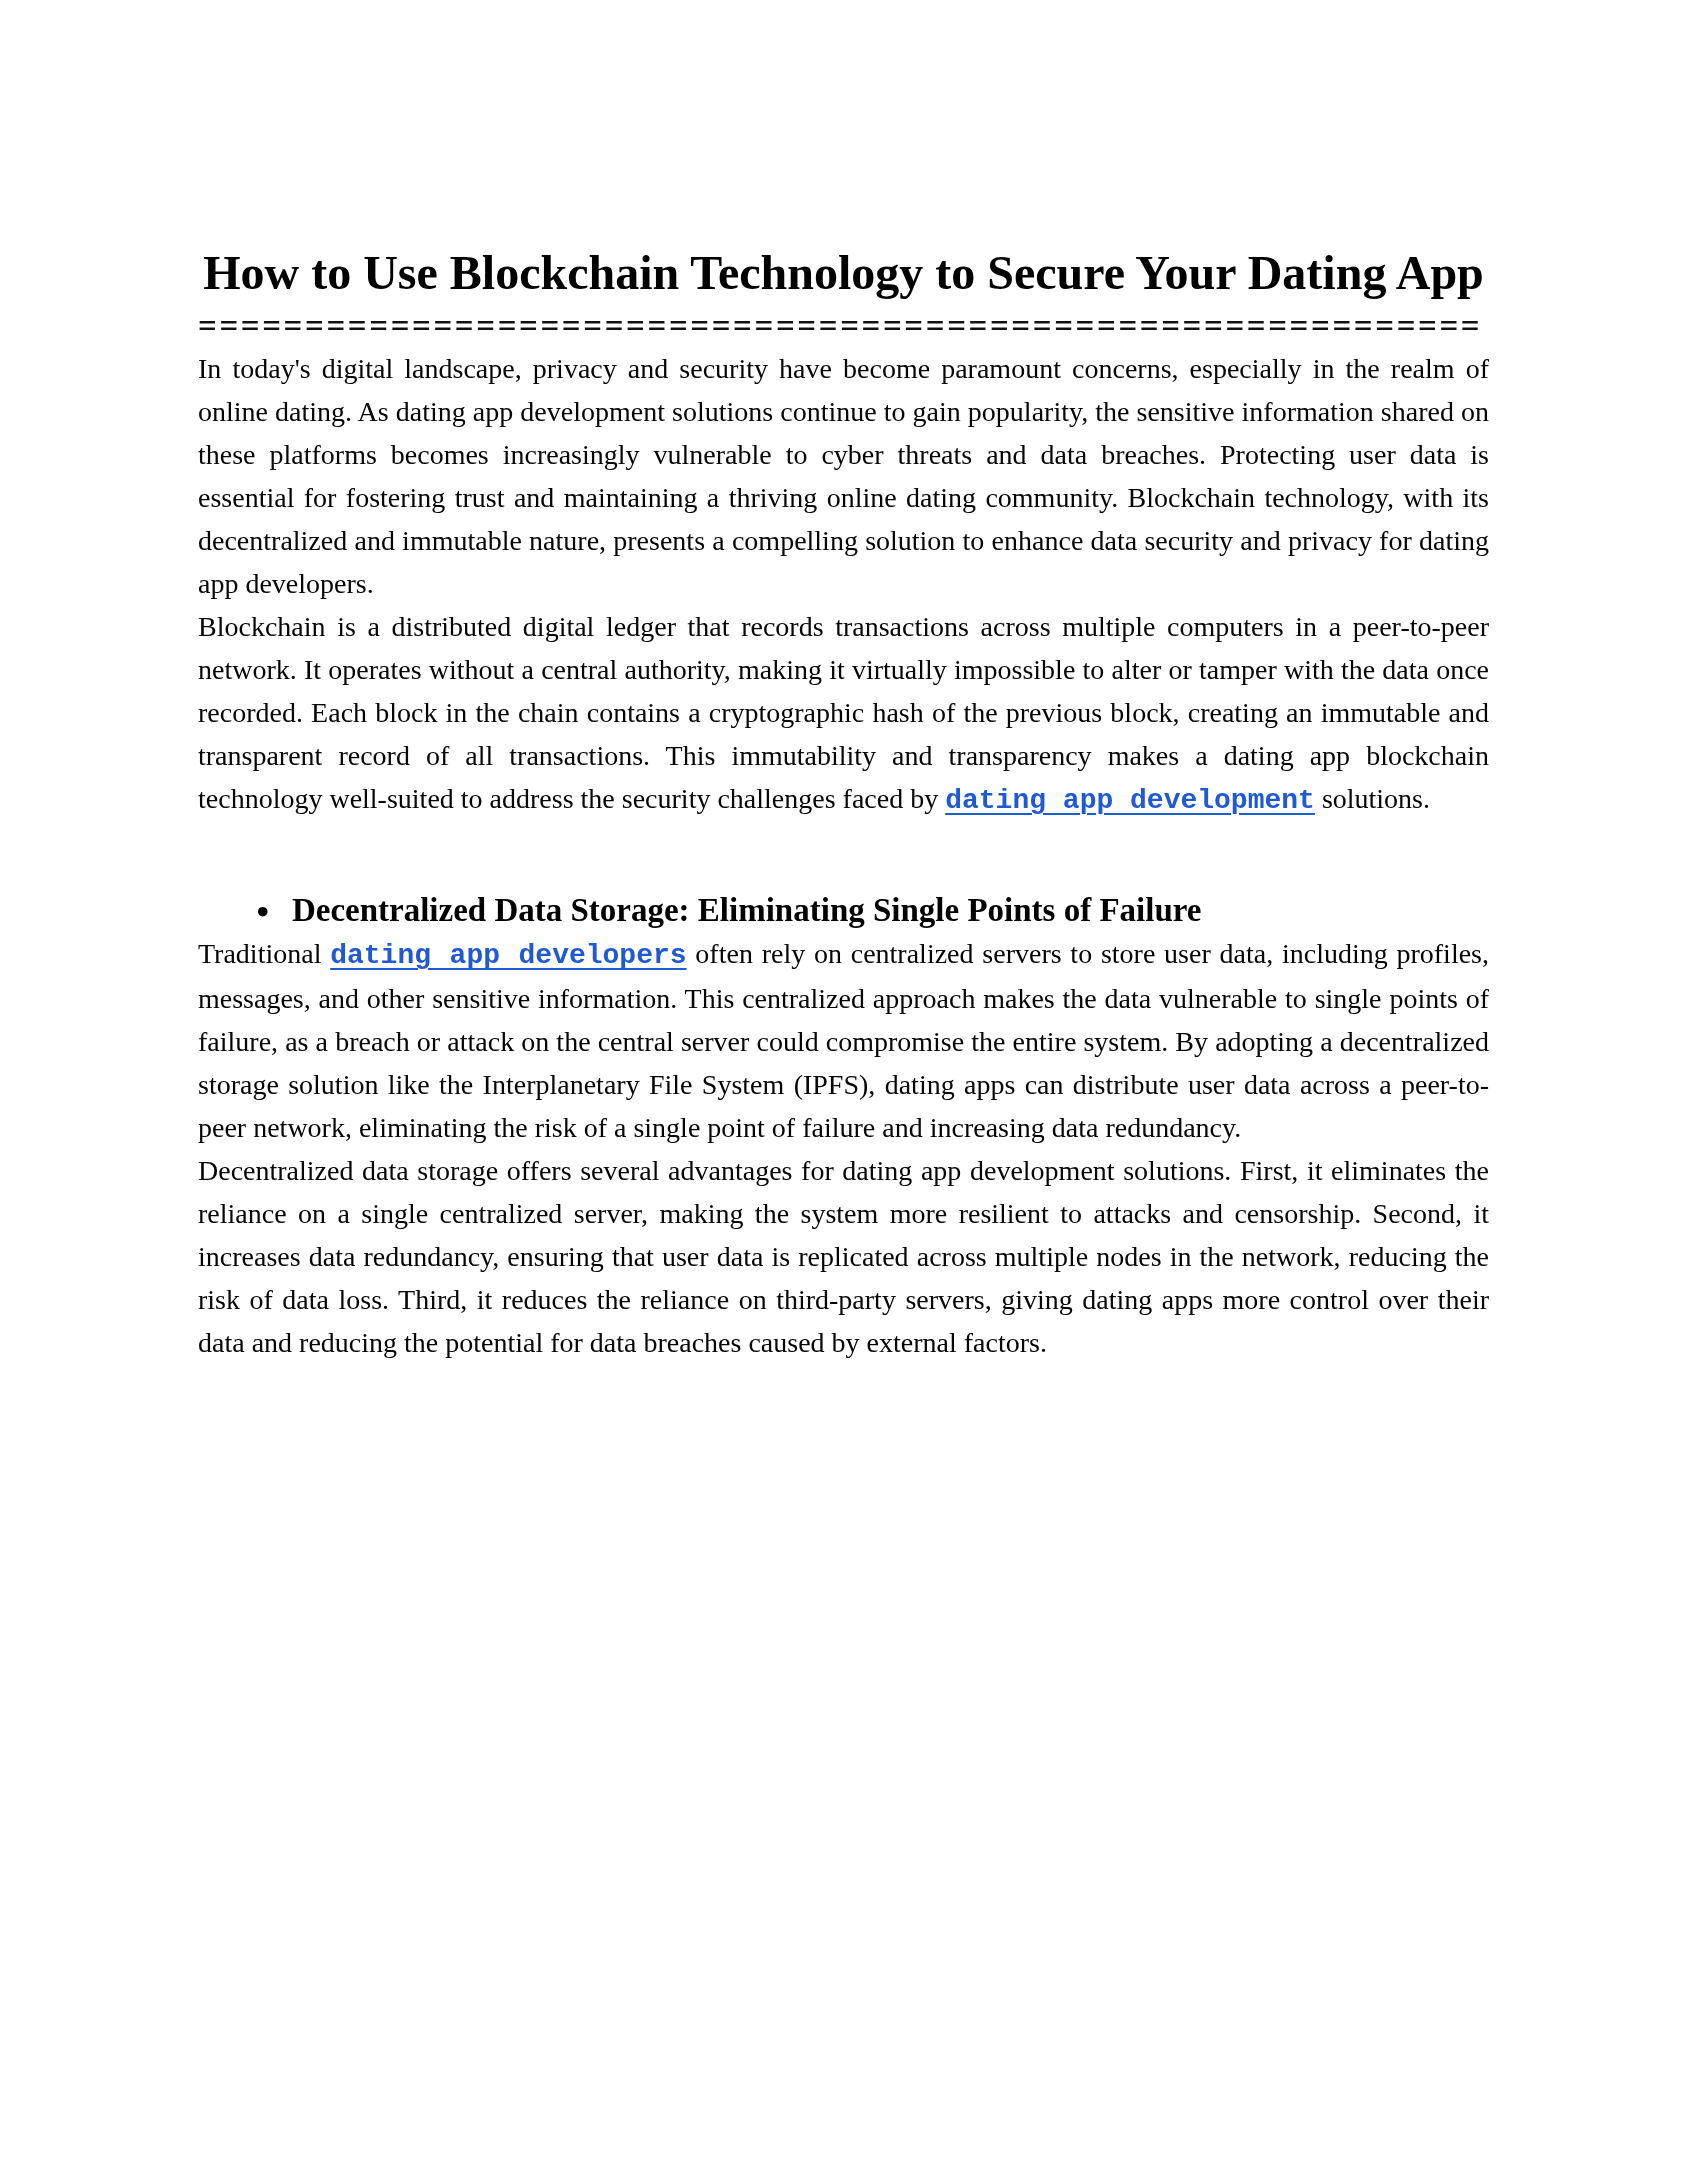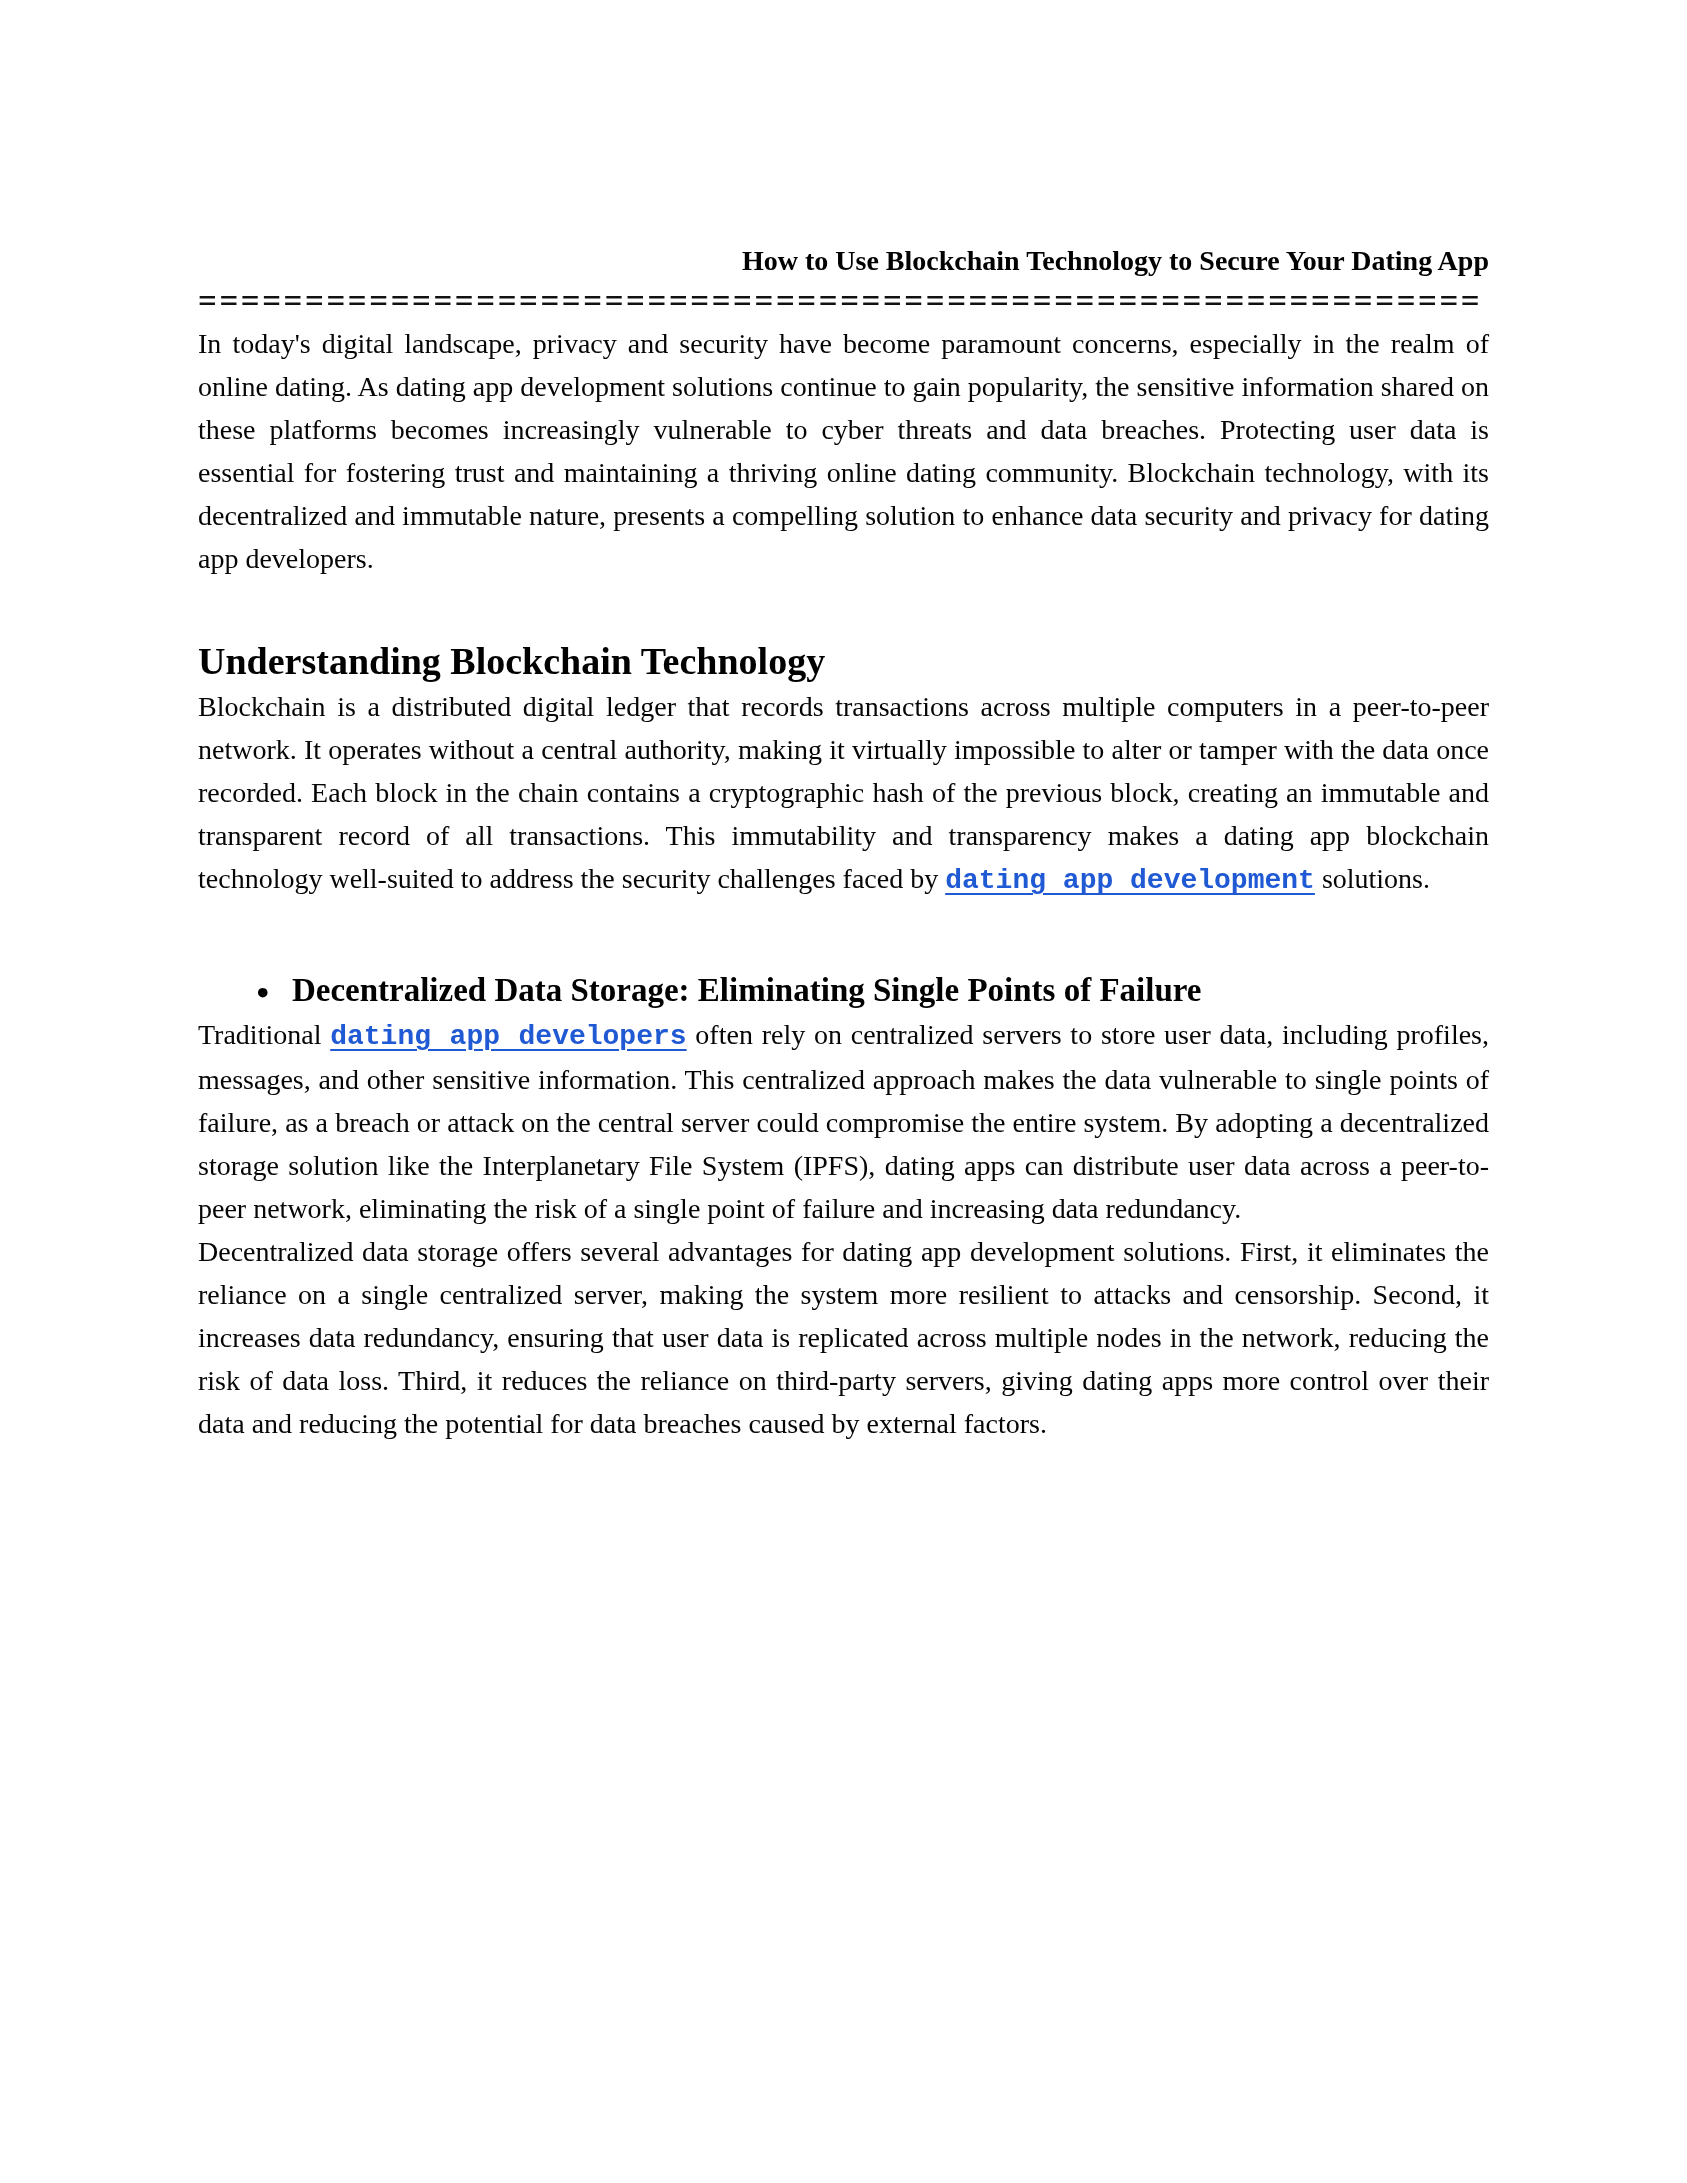"How to Use Blockchain Technology" .title { font-size: 28px -> 48px; text-align: right -> center }
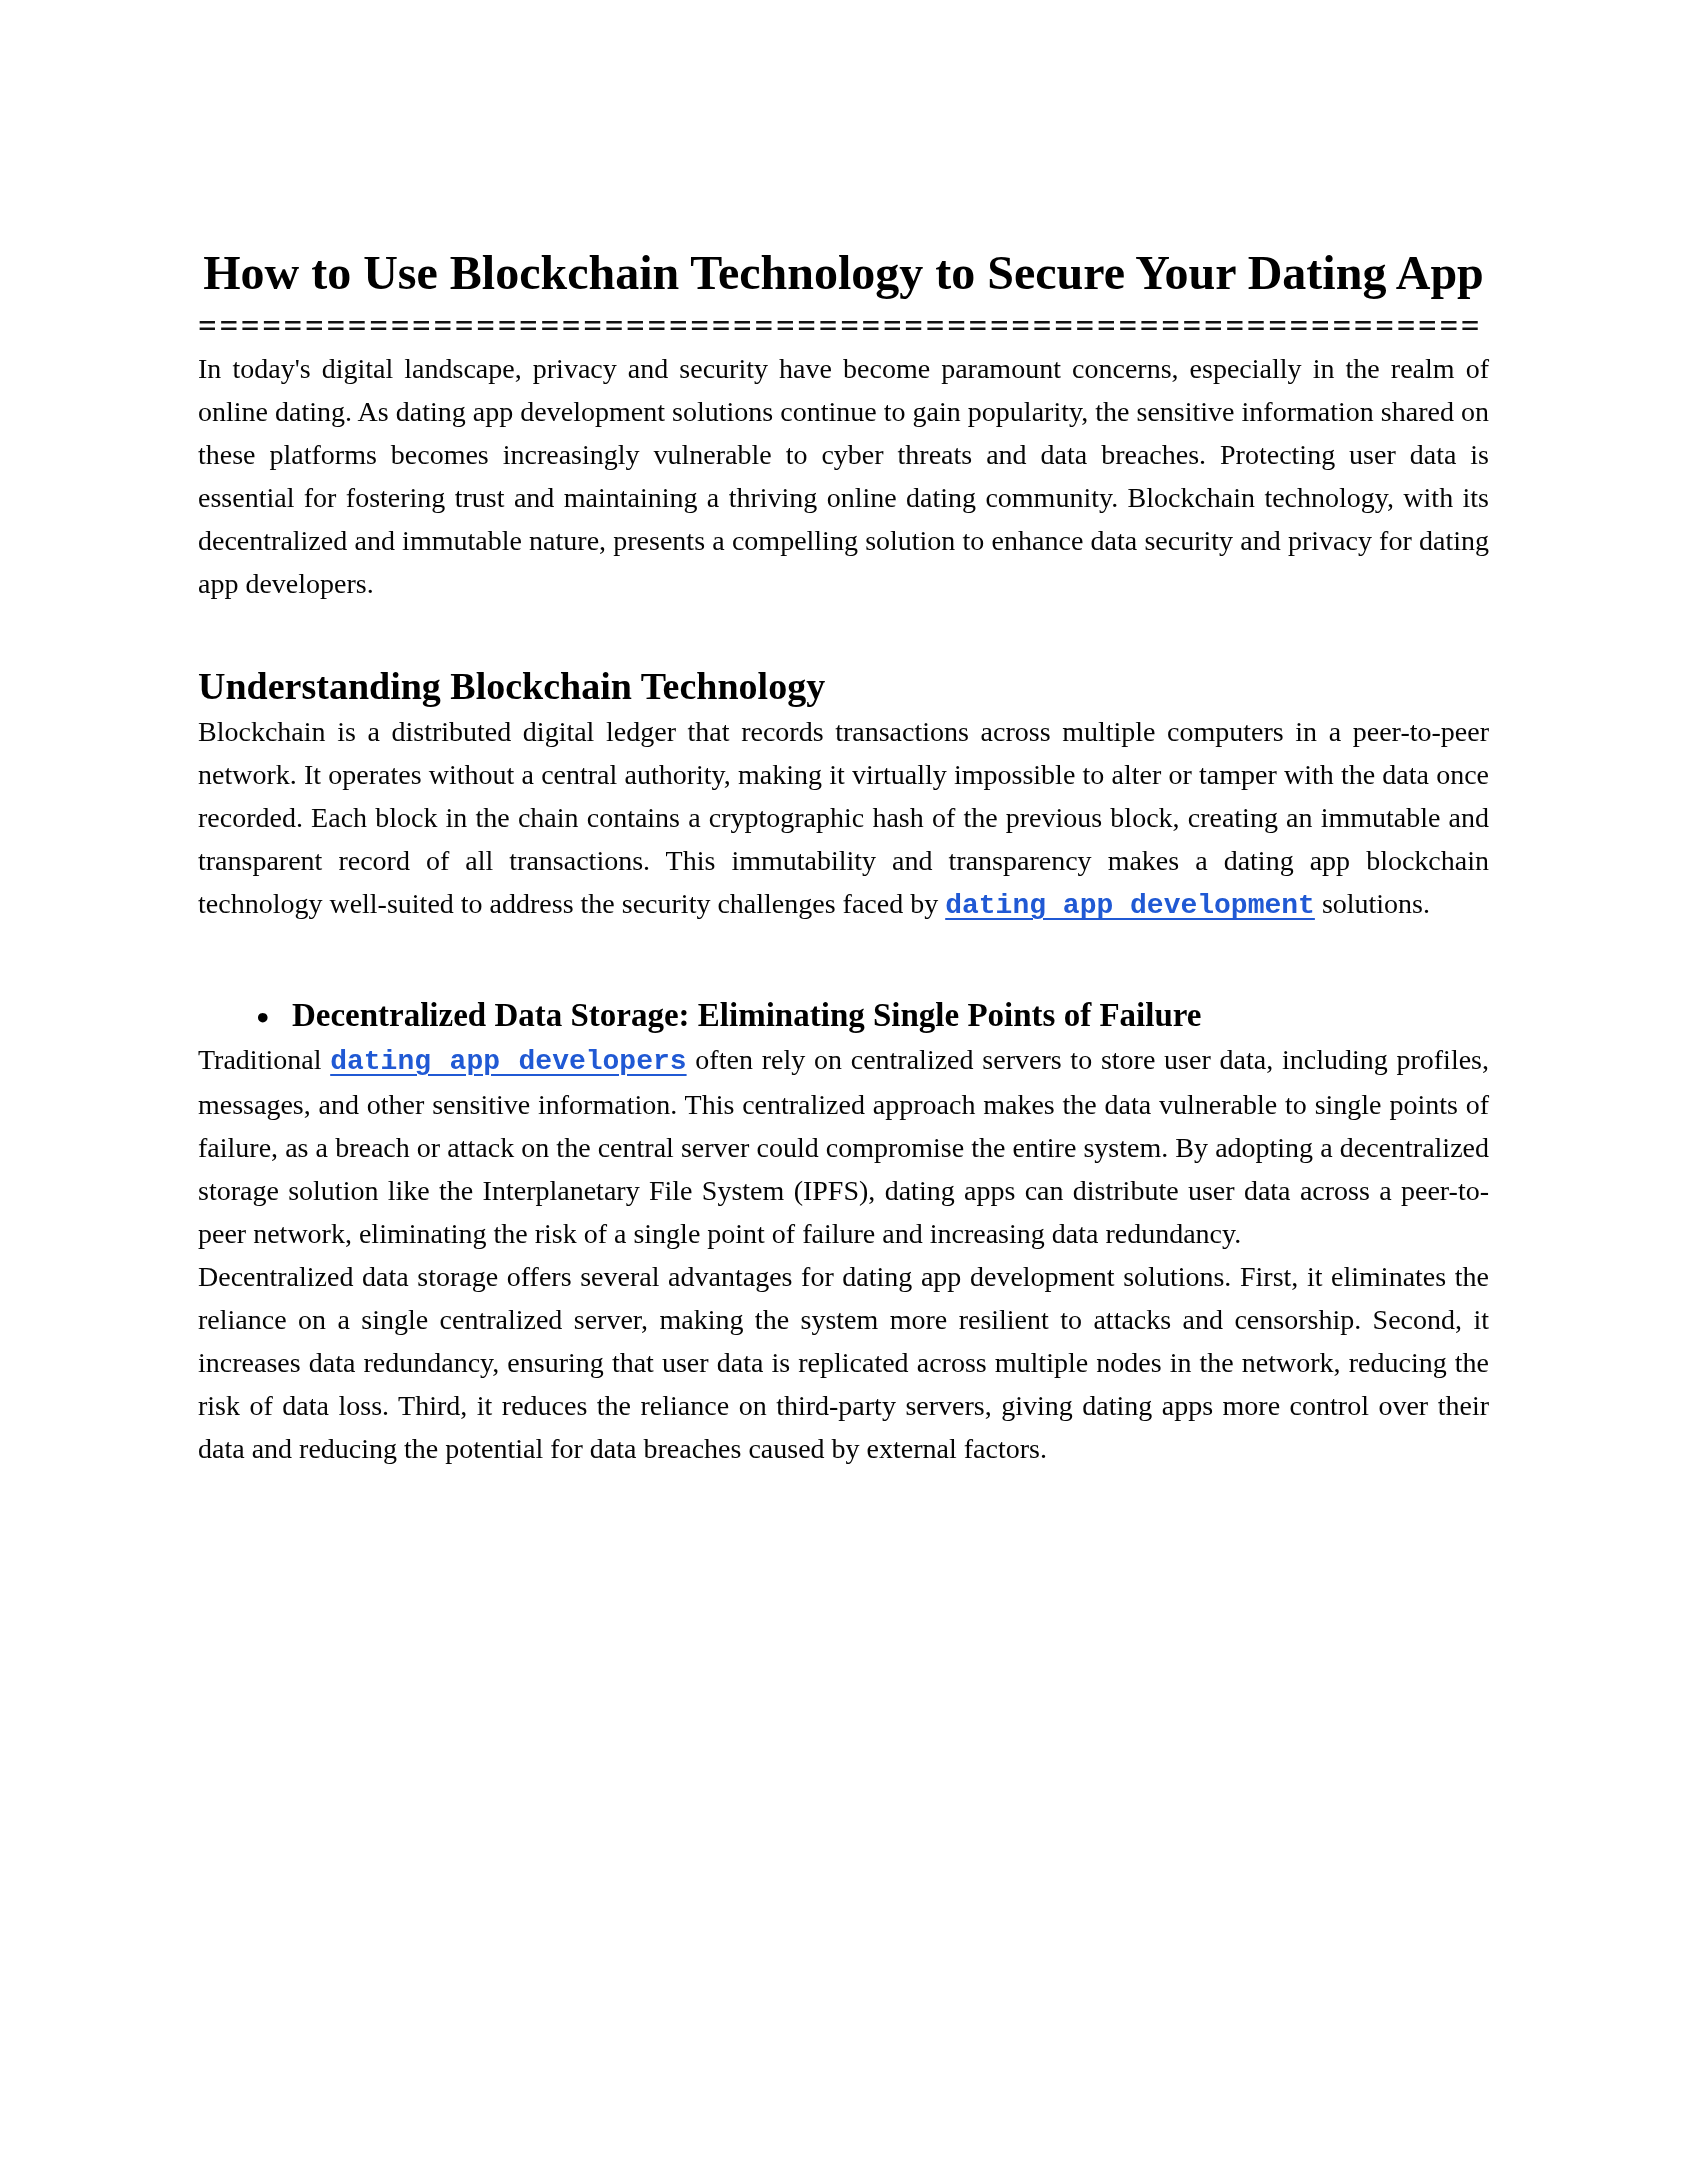"Understanding Blockchain Technology" h2.section-heading { html: <h2>Understanding Blockchain Technology</h2> -> none }
